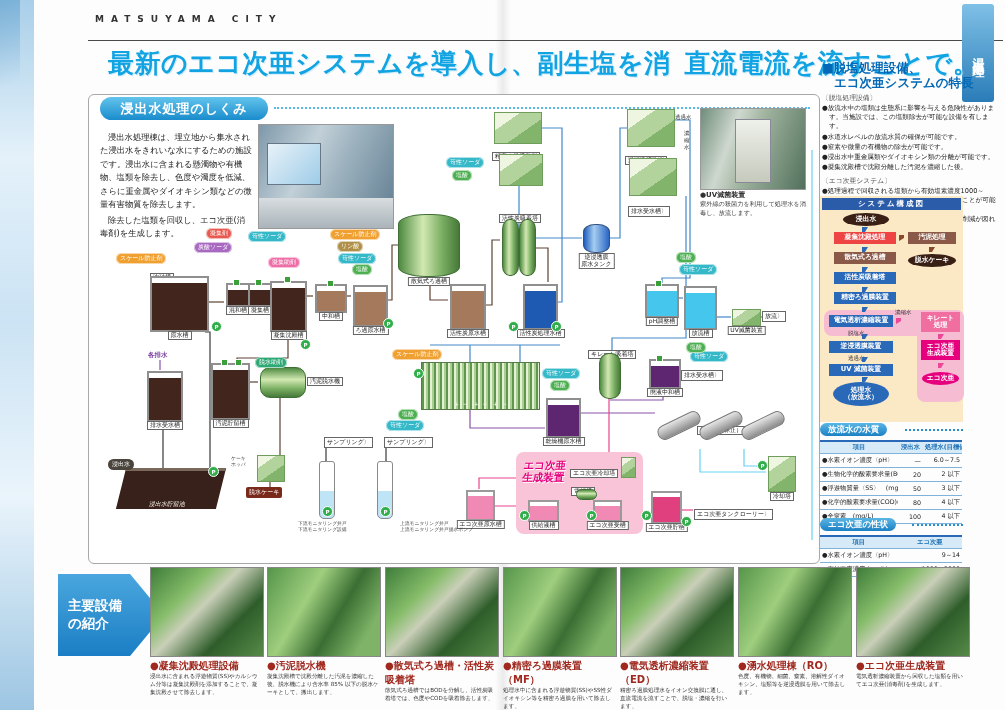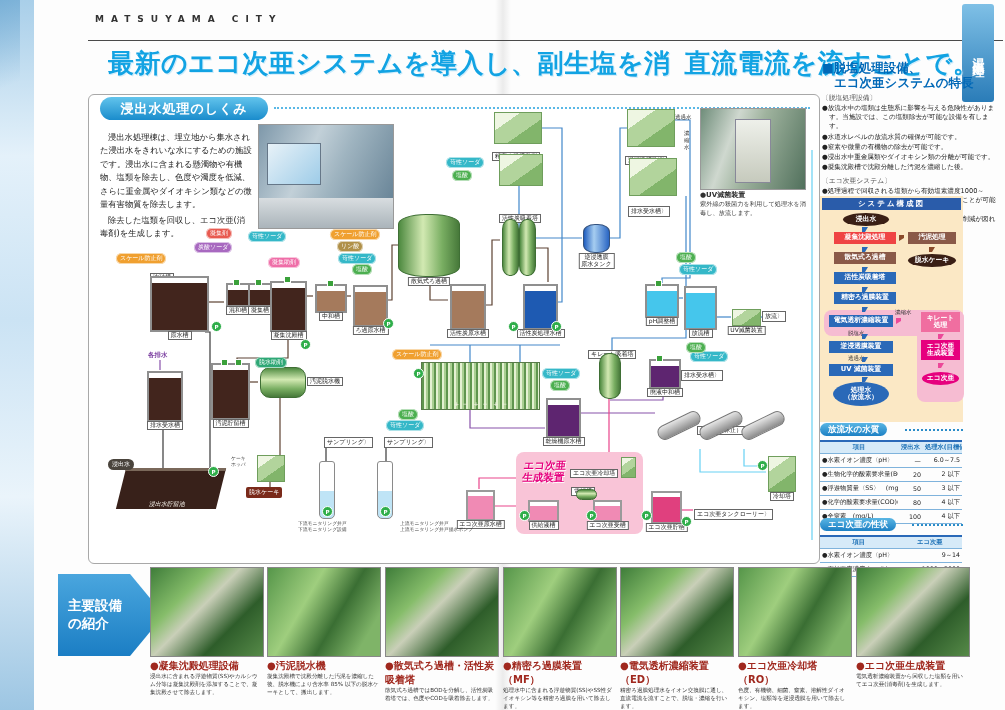"●エコ次亜冷却塔（RO）" div.btitle { text: エコ次亜冷却塔 -> 湧水処理棟 }
